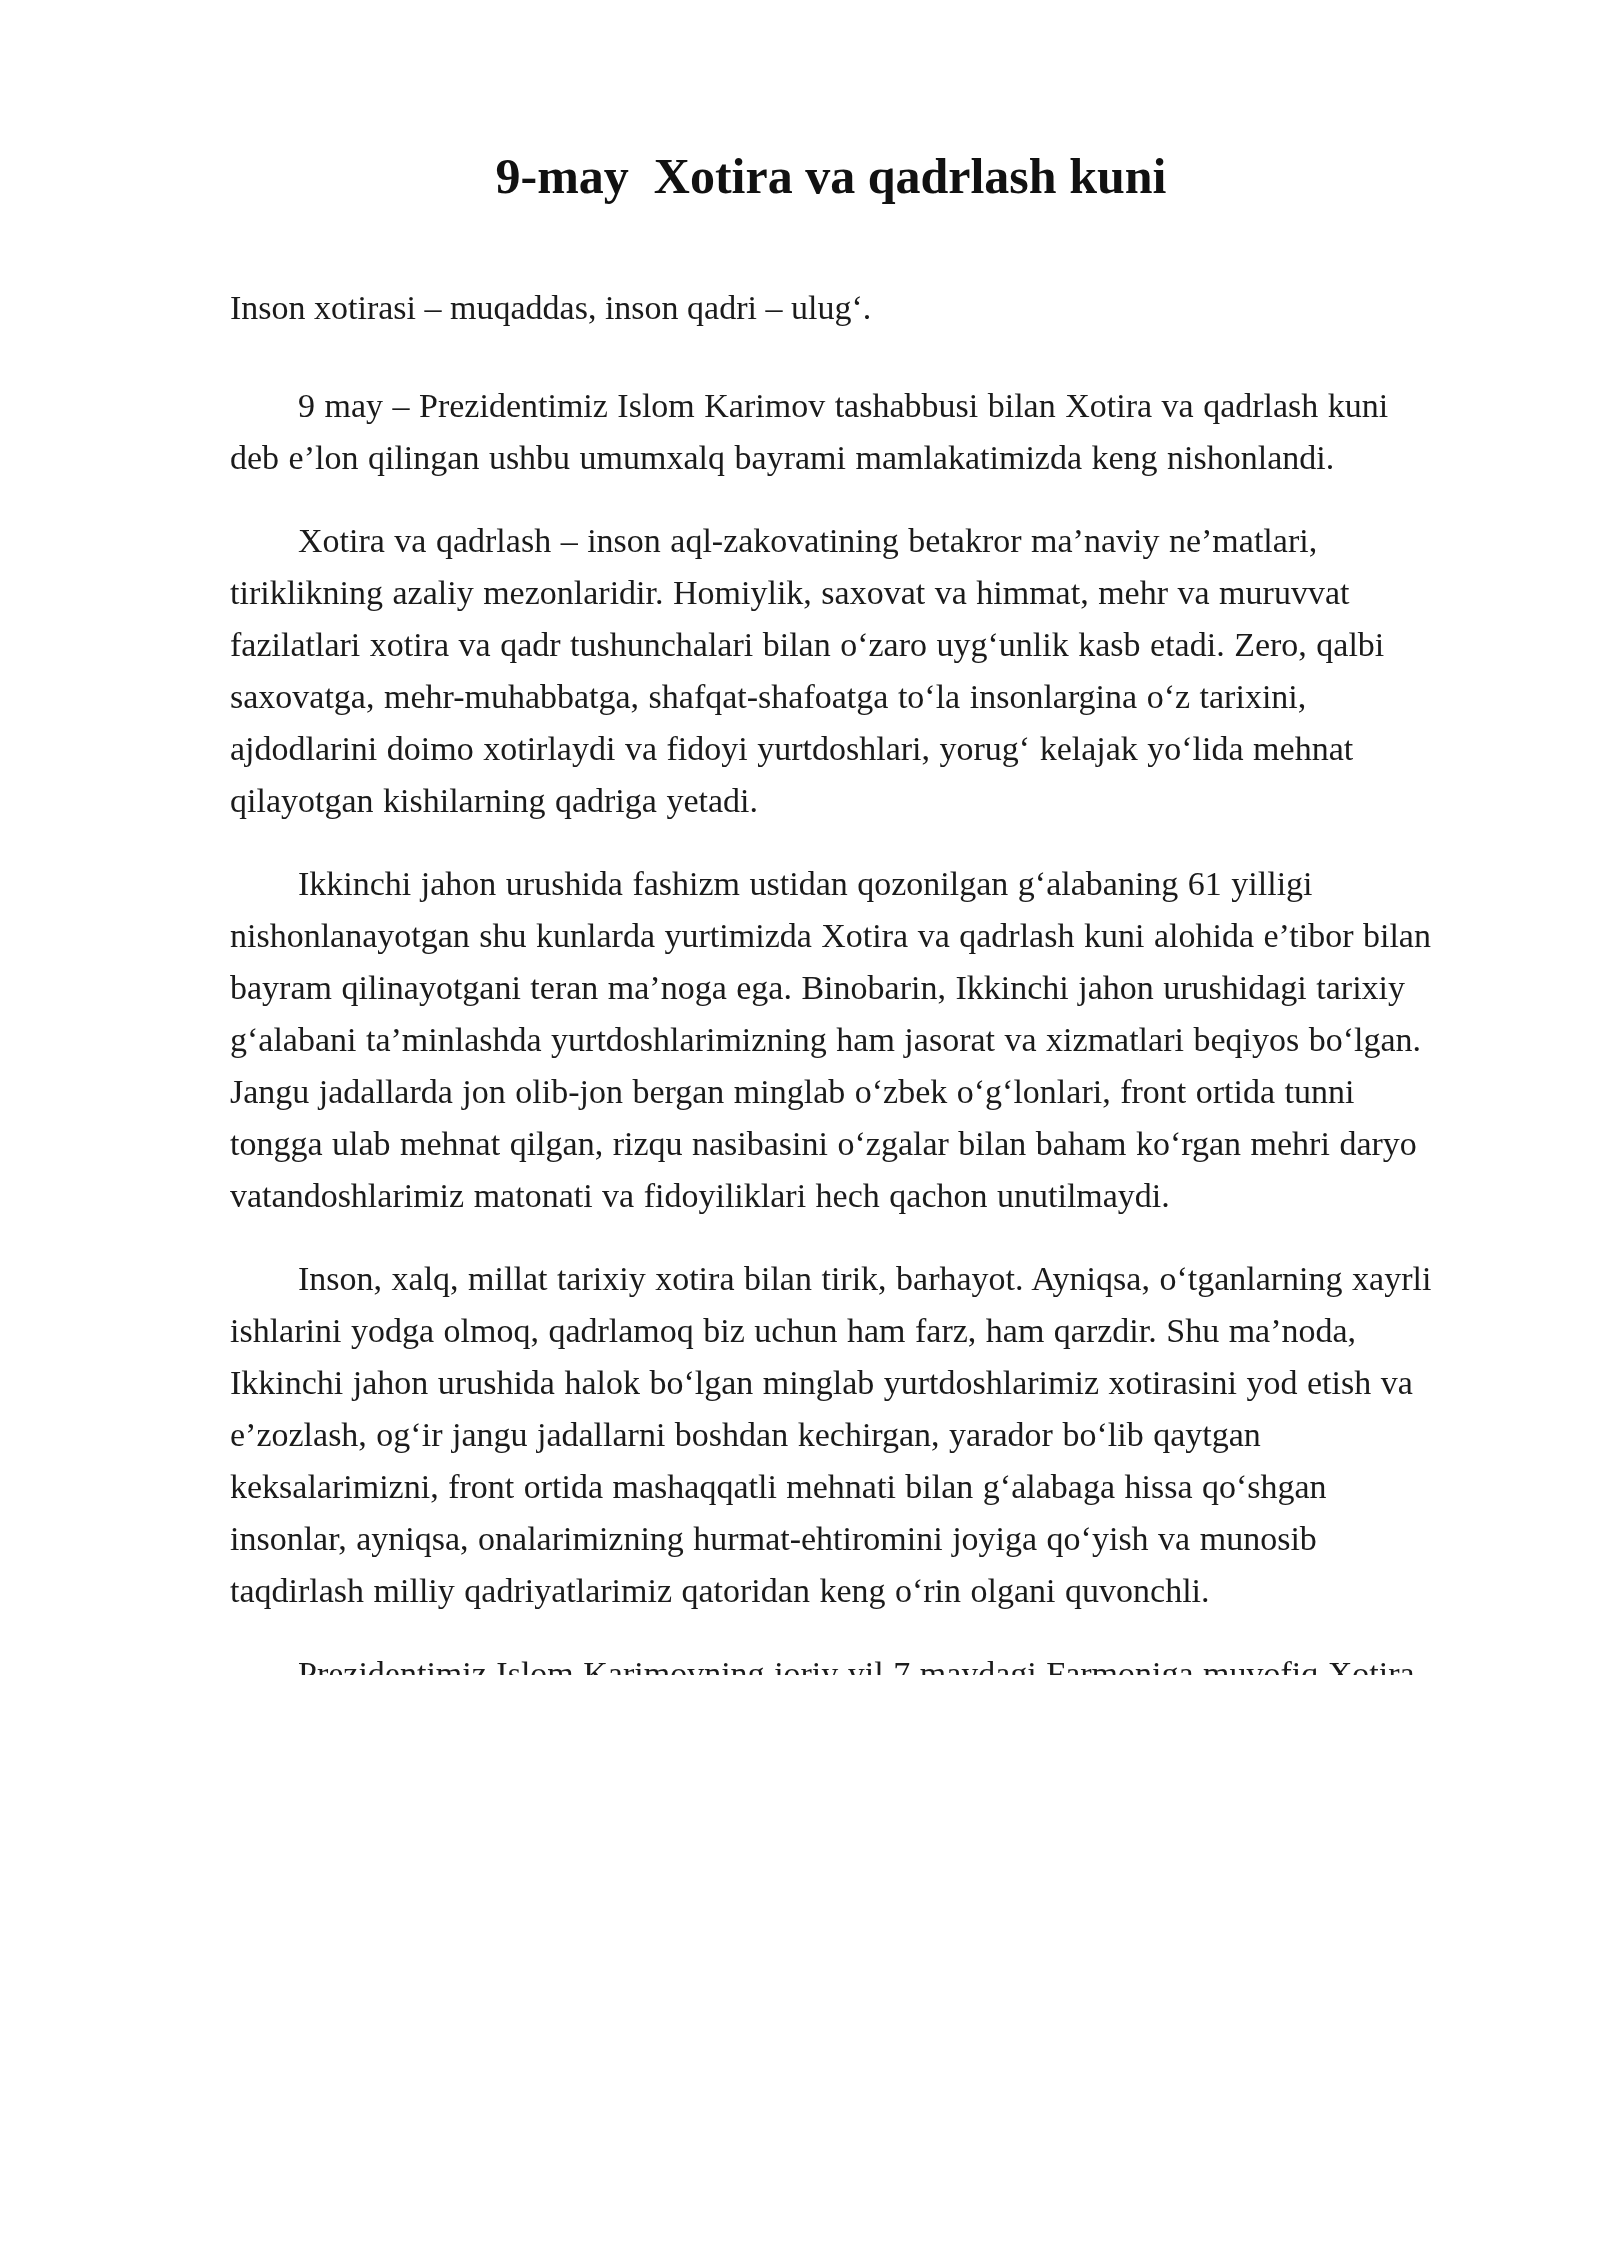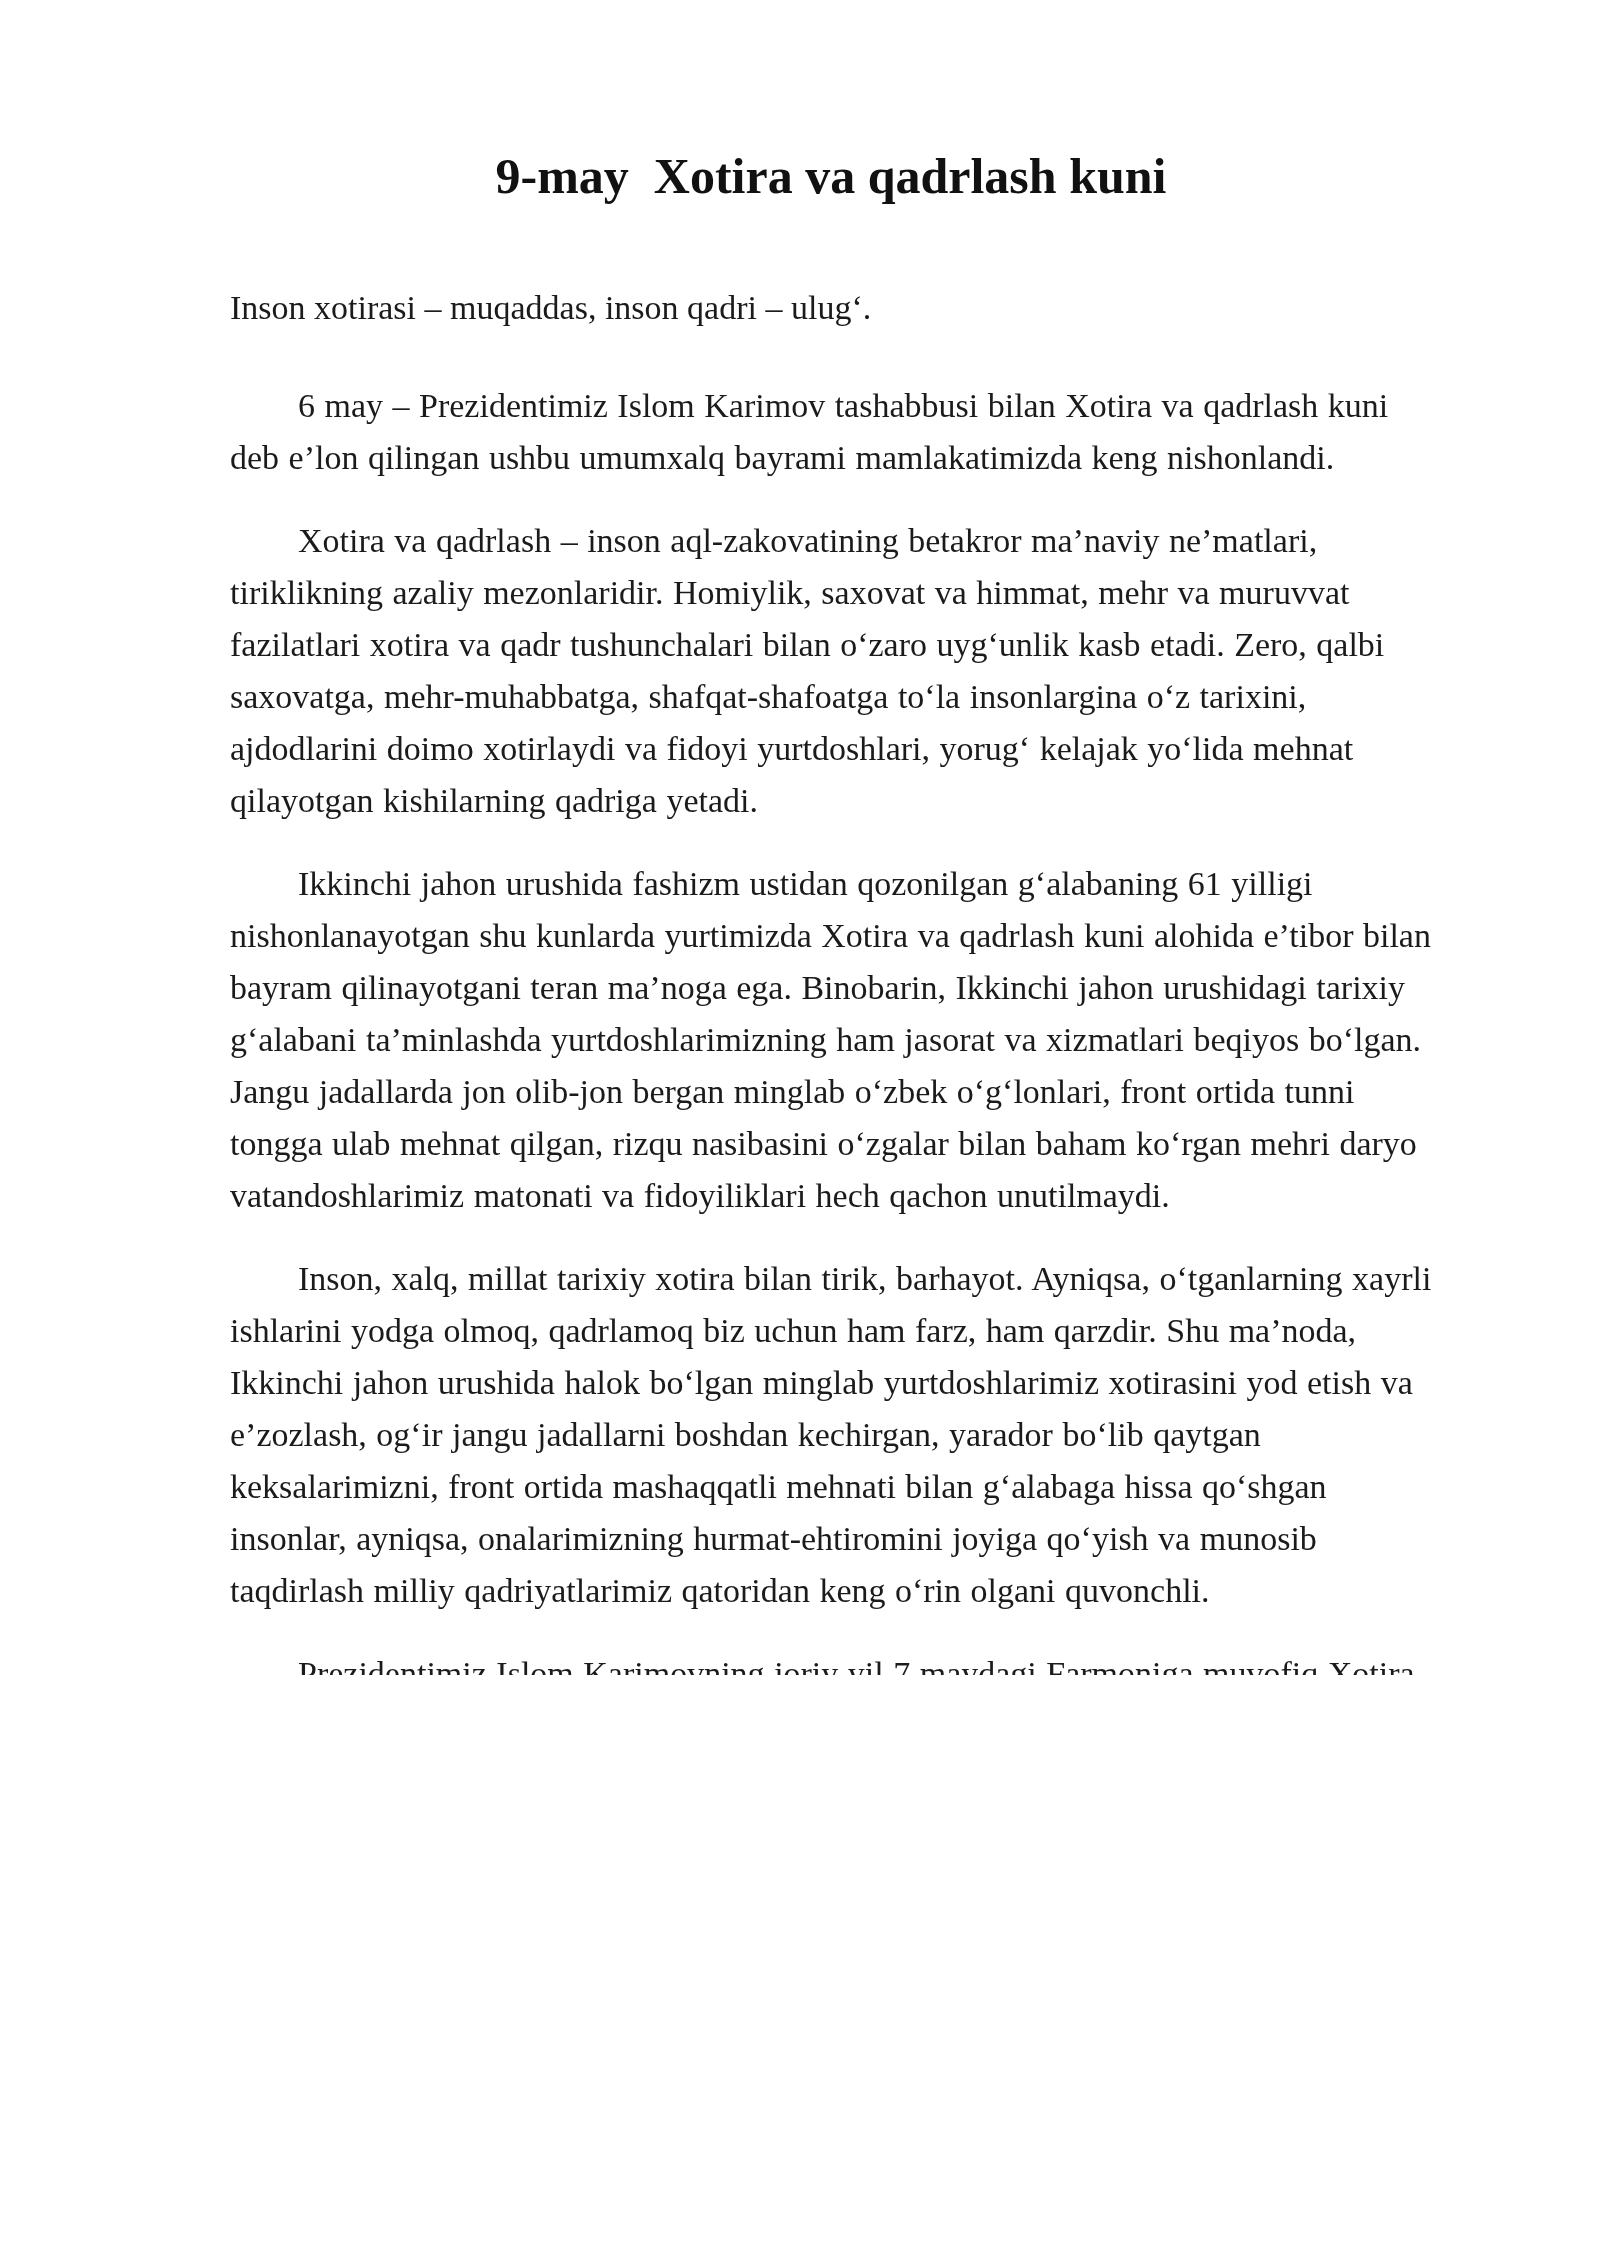"6 may – Prezidentimiz Islom" p.para { text: 6 -> 9 }
